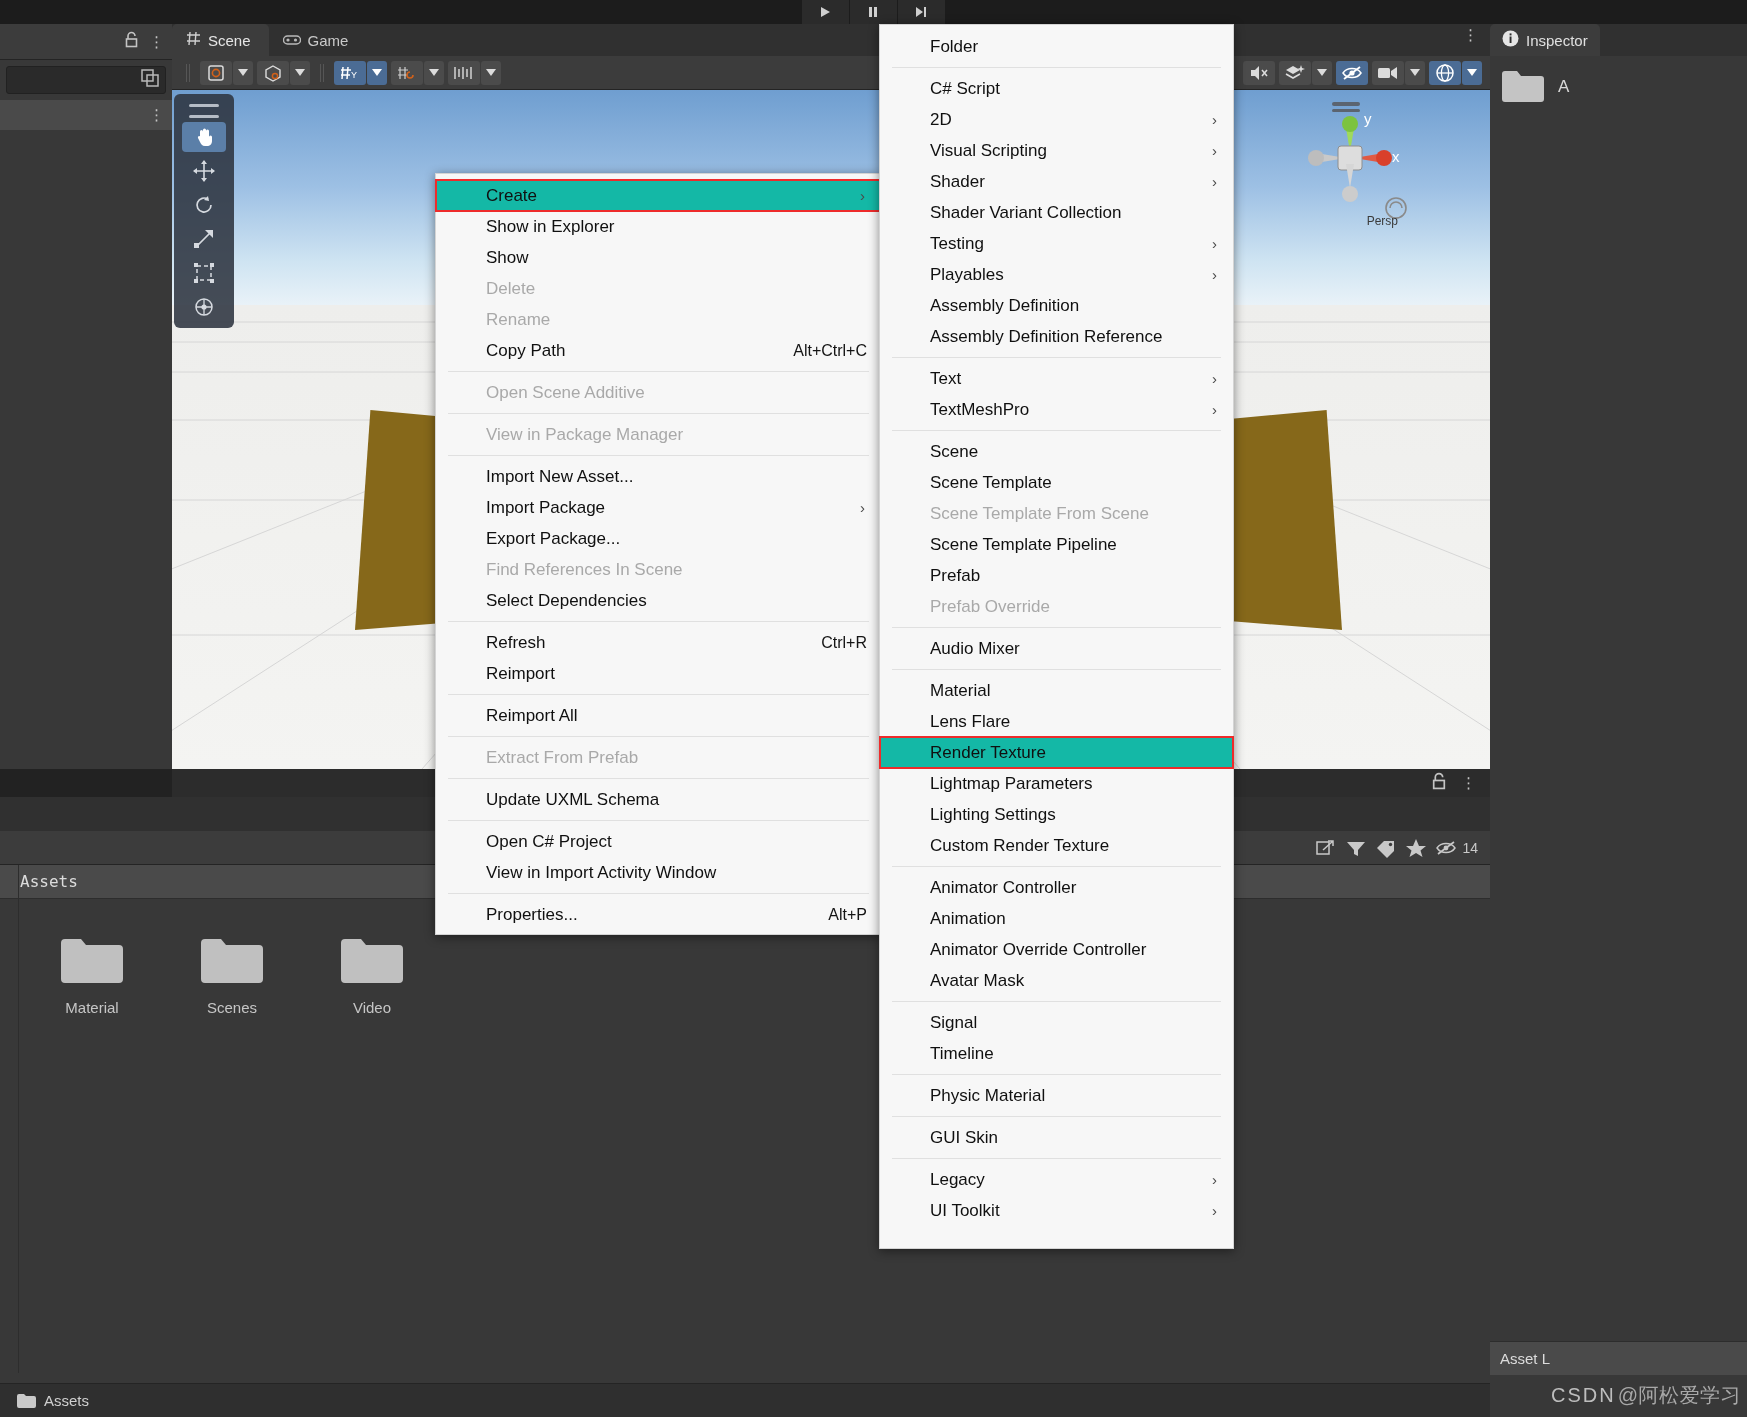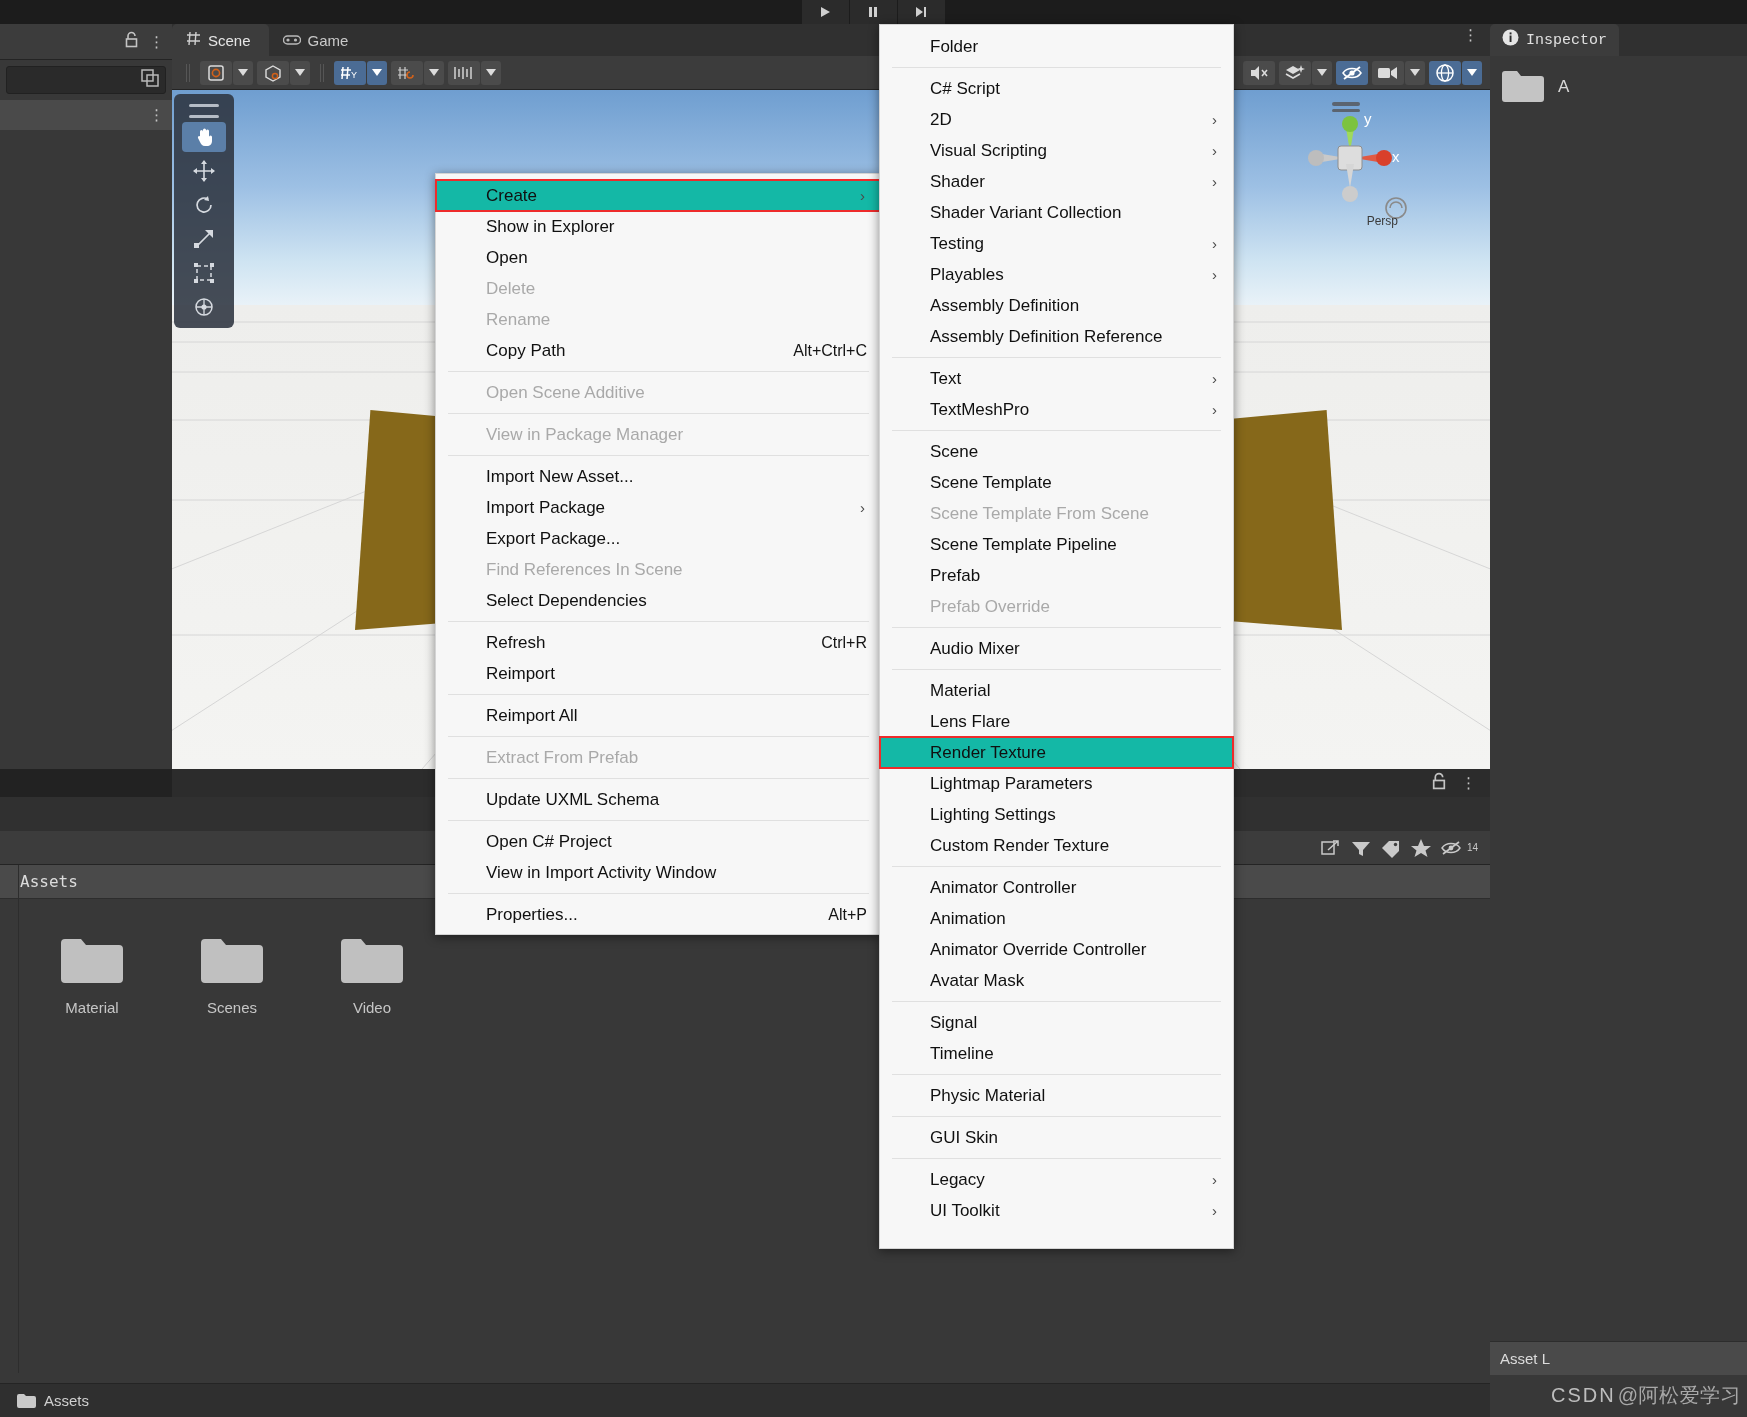"Inspector" .insp-tab { font-family: Liberation Mono, monospace -> none }
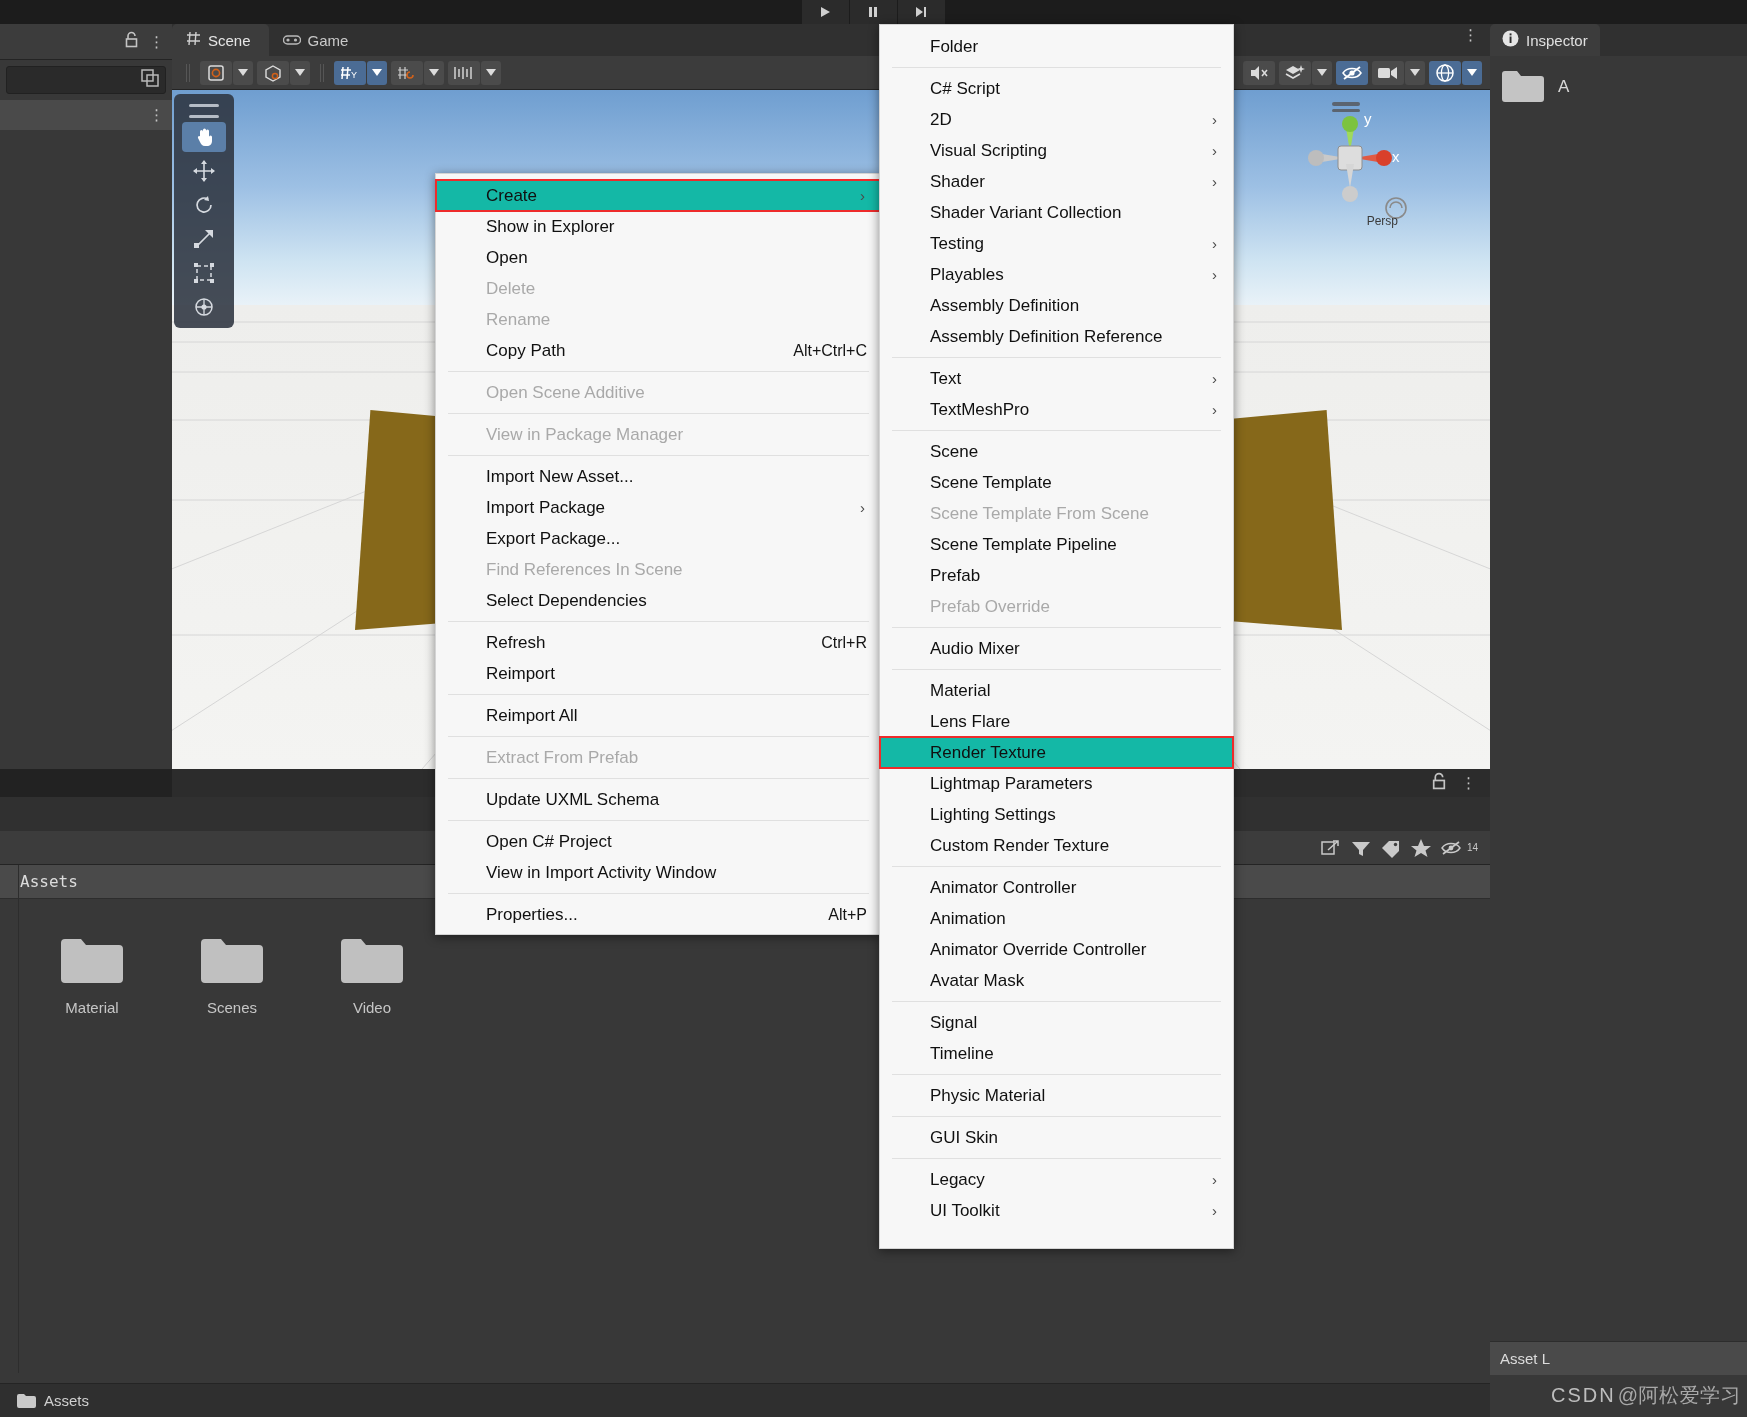"Open" span { text: Open -> Show }
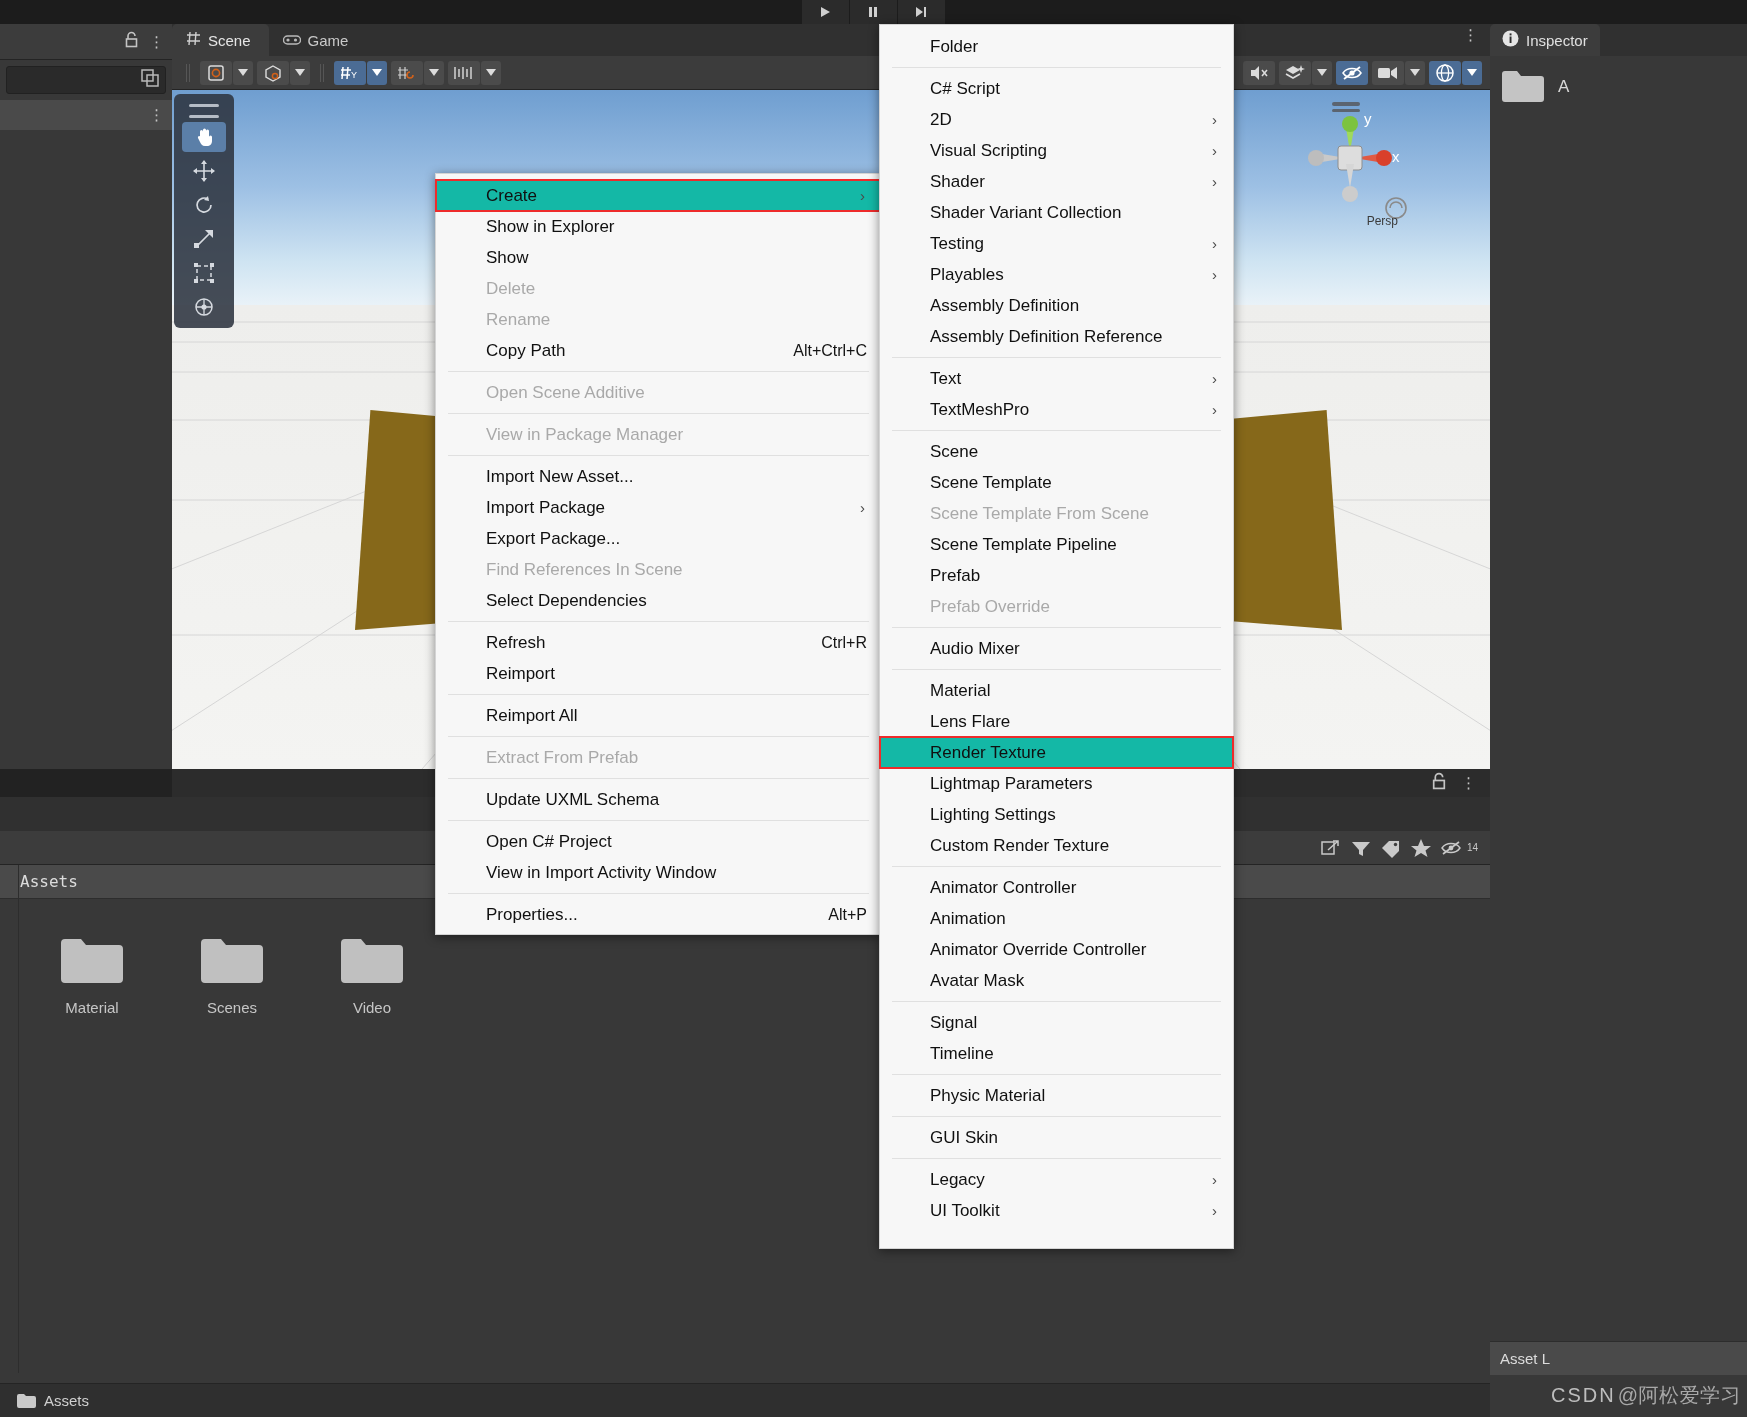"14" .proj-ic { font-size: 10px -> 14px }
